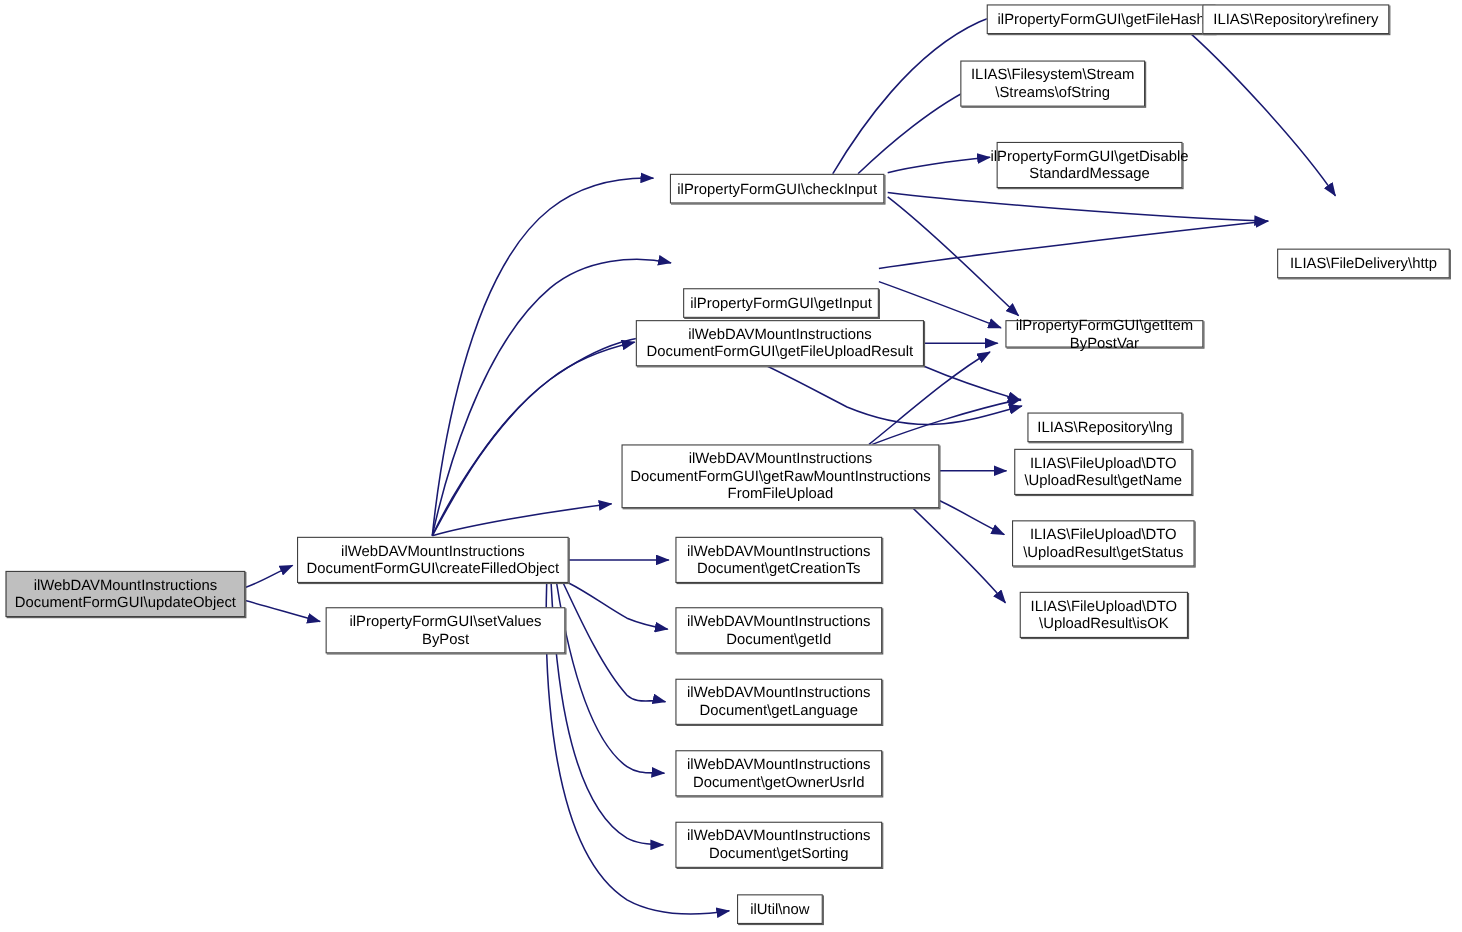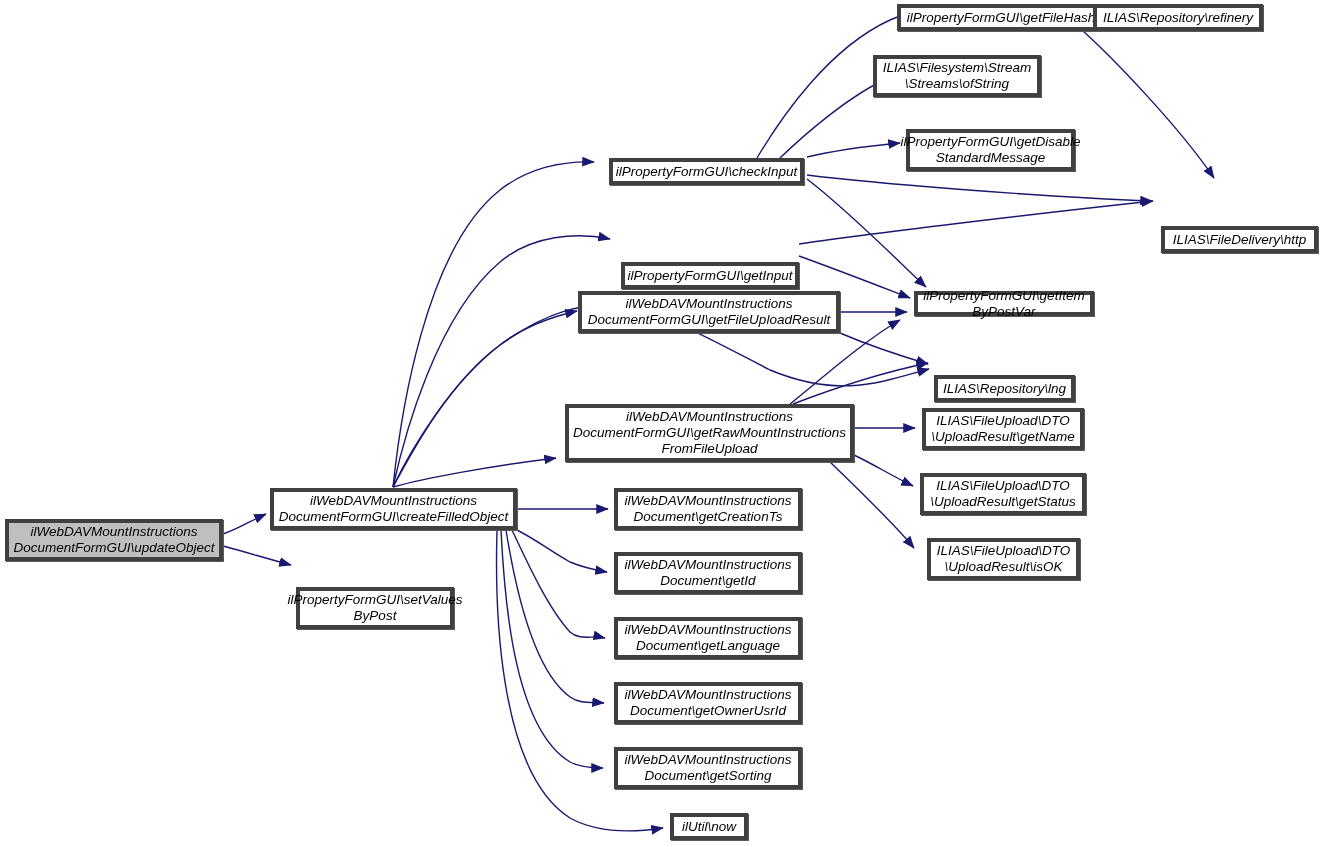"ilPropertyFormGUI\getFileHash" .node { border: 4px solid #404040 -> 1px solid #404040; font-style: italic -> none }
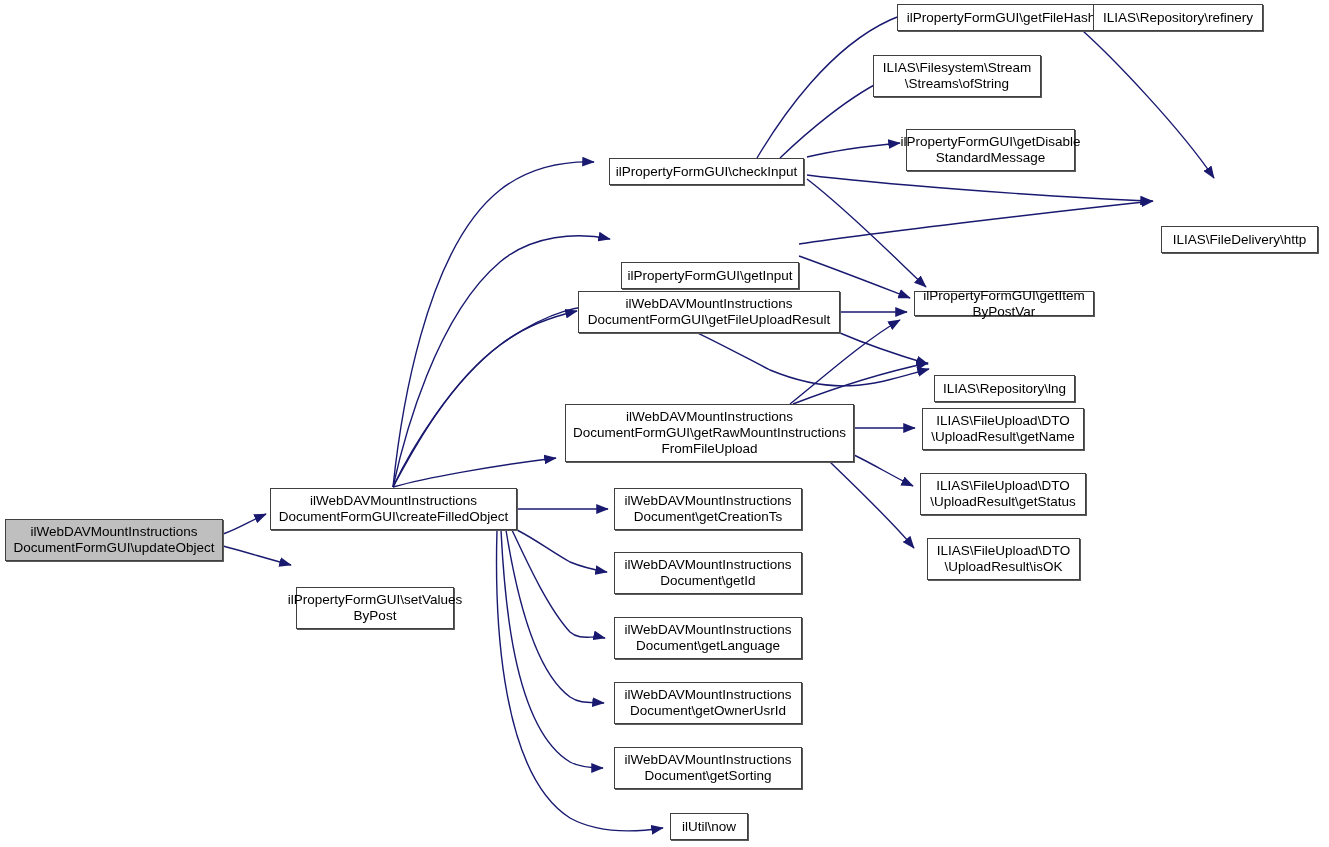"ilPropertyFormGUI\setValues" div.node { margin-top: 35px -> none; width: 158px -> 218px }
